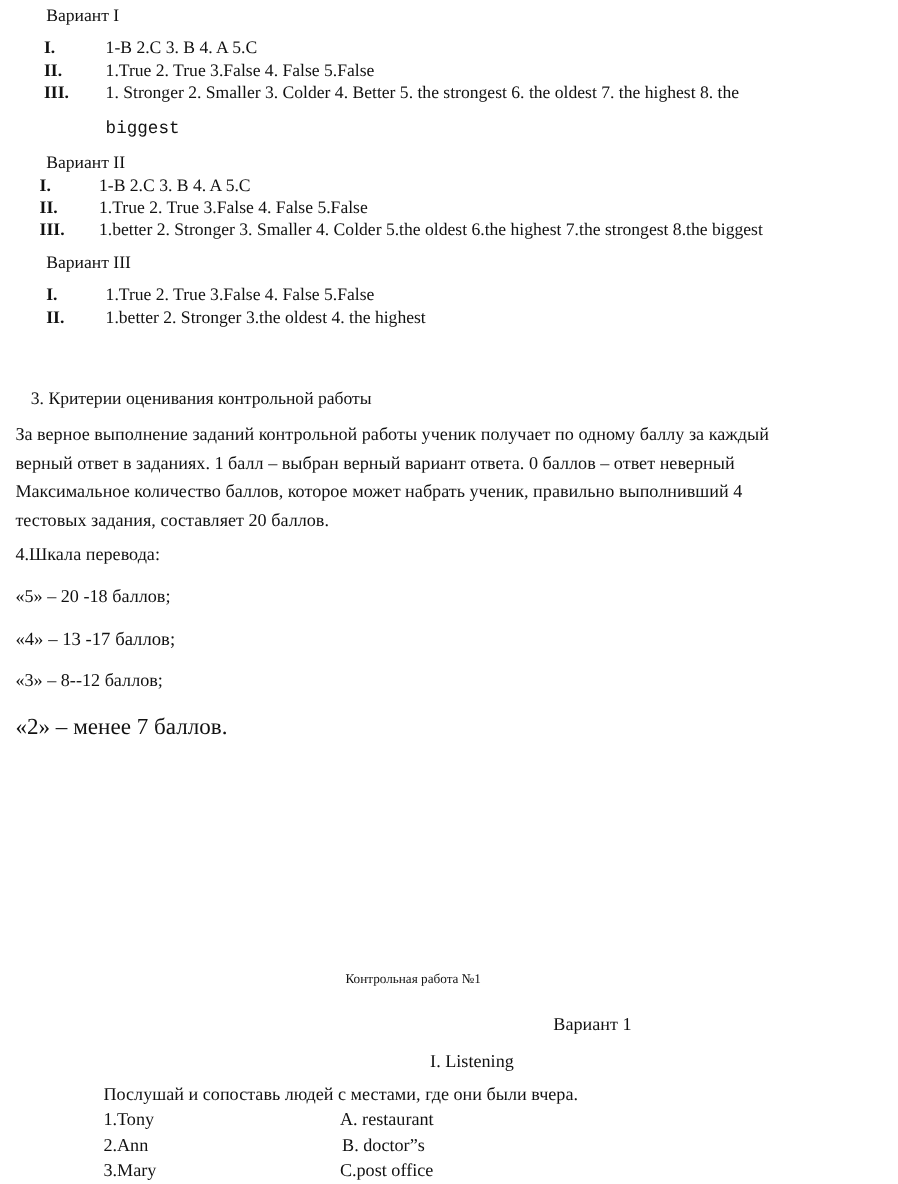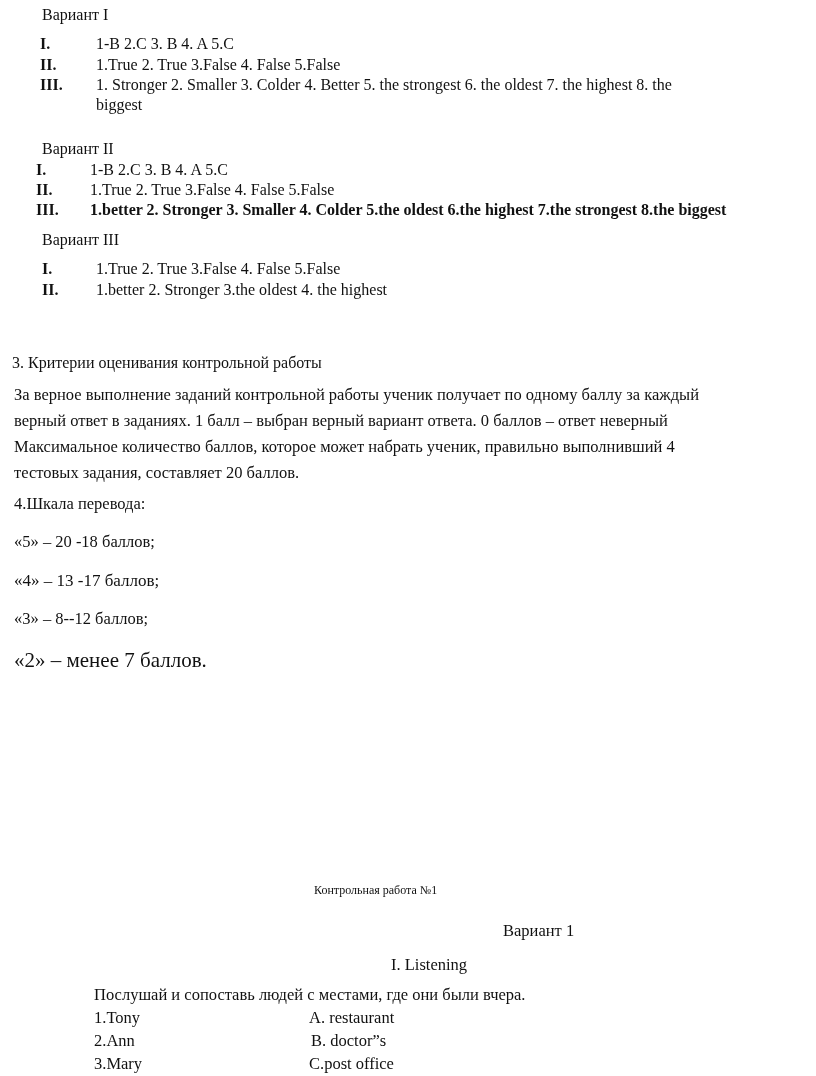"biggest" div.abs { font-family: none -> Liberation Mono, monospace; top: 96px -> 108px }
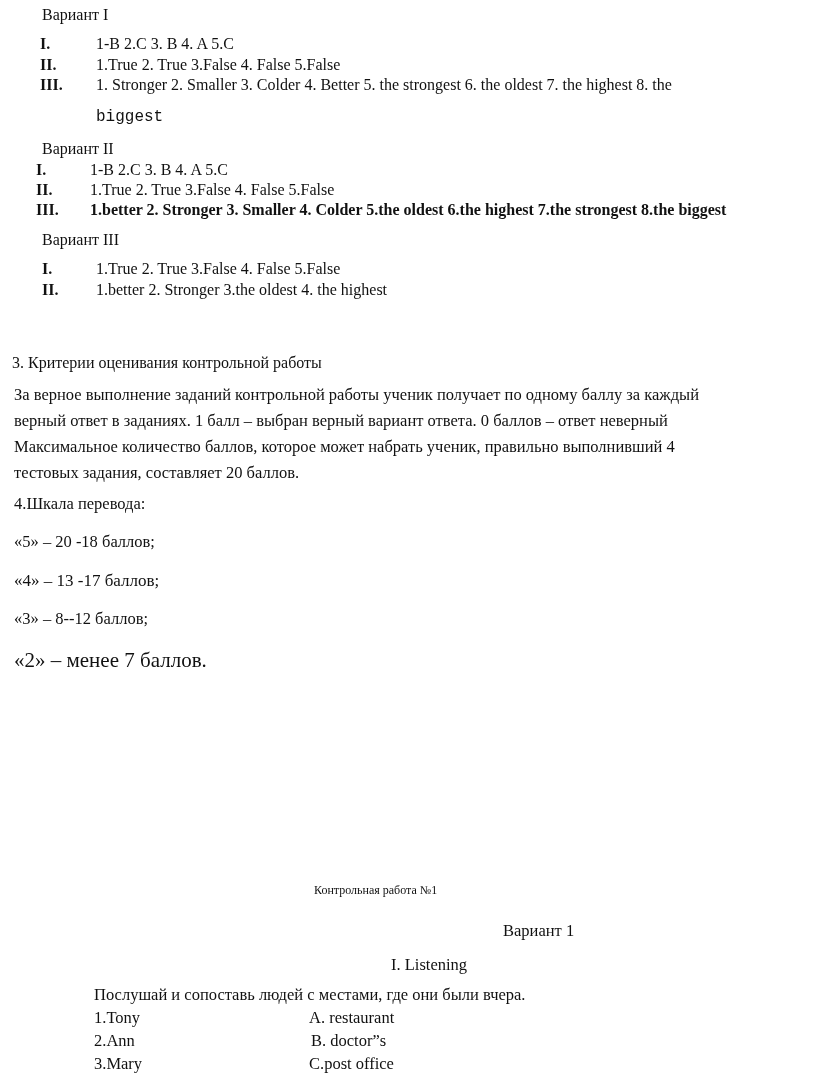"1.better 2. Stronger 3. Smaller" div.abs { font-weight: bold -> none }
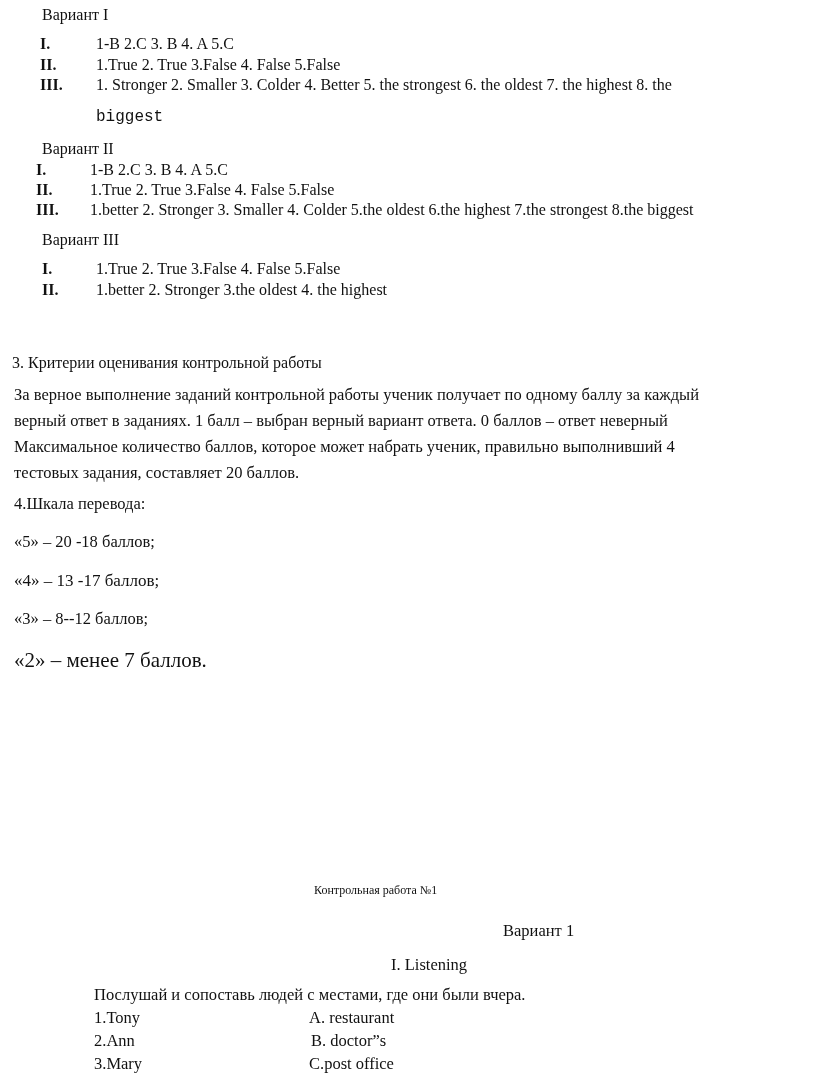"3. Критерии оценивания контрольной" div.abs { left: 12px -> 28px }
